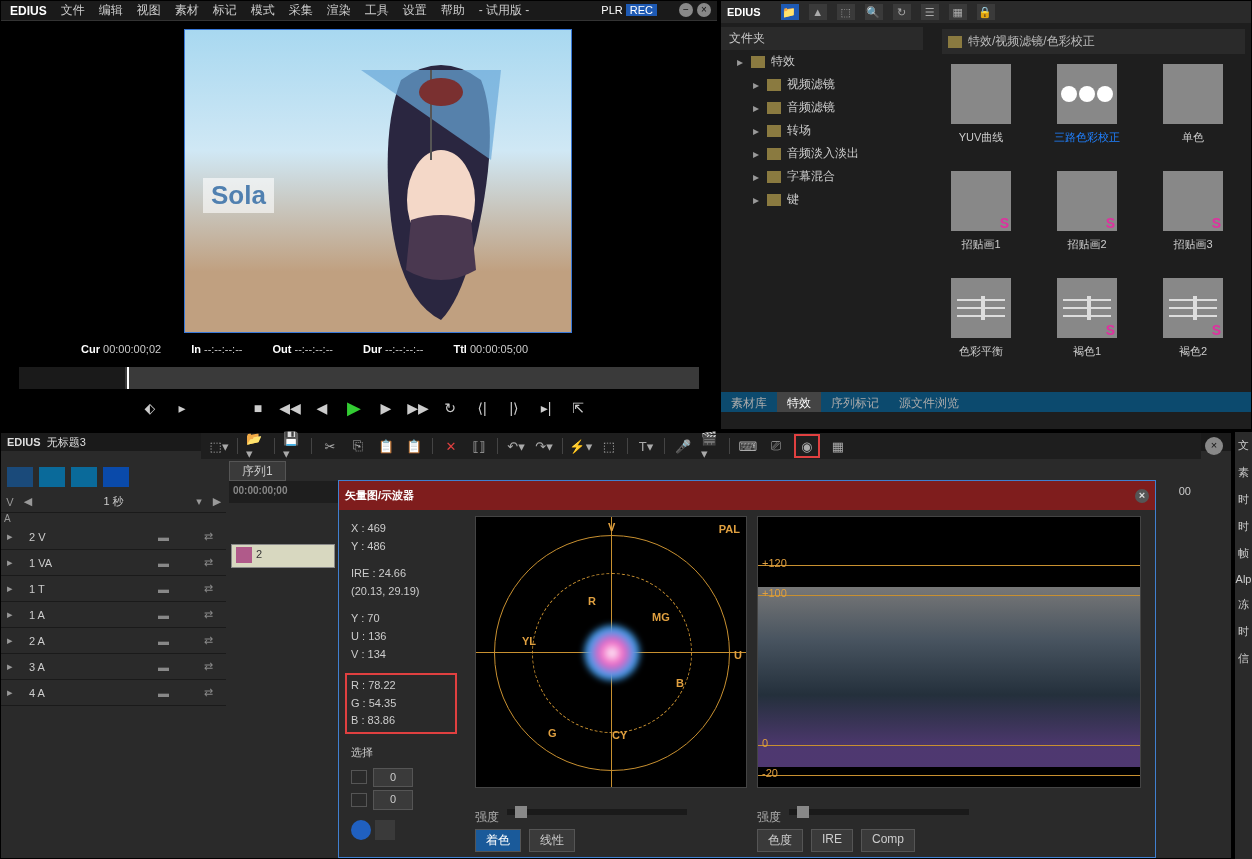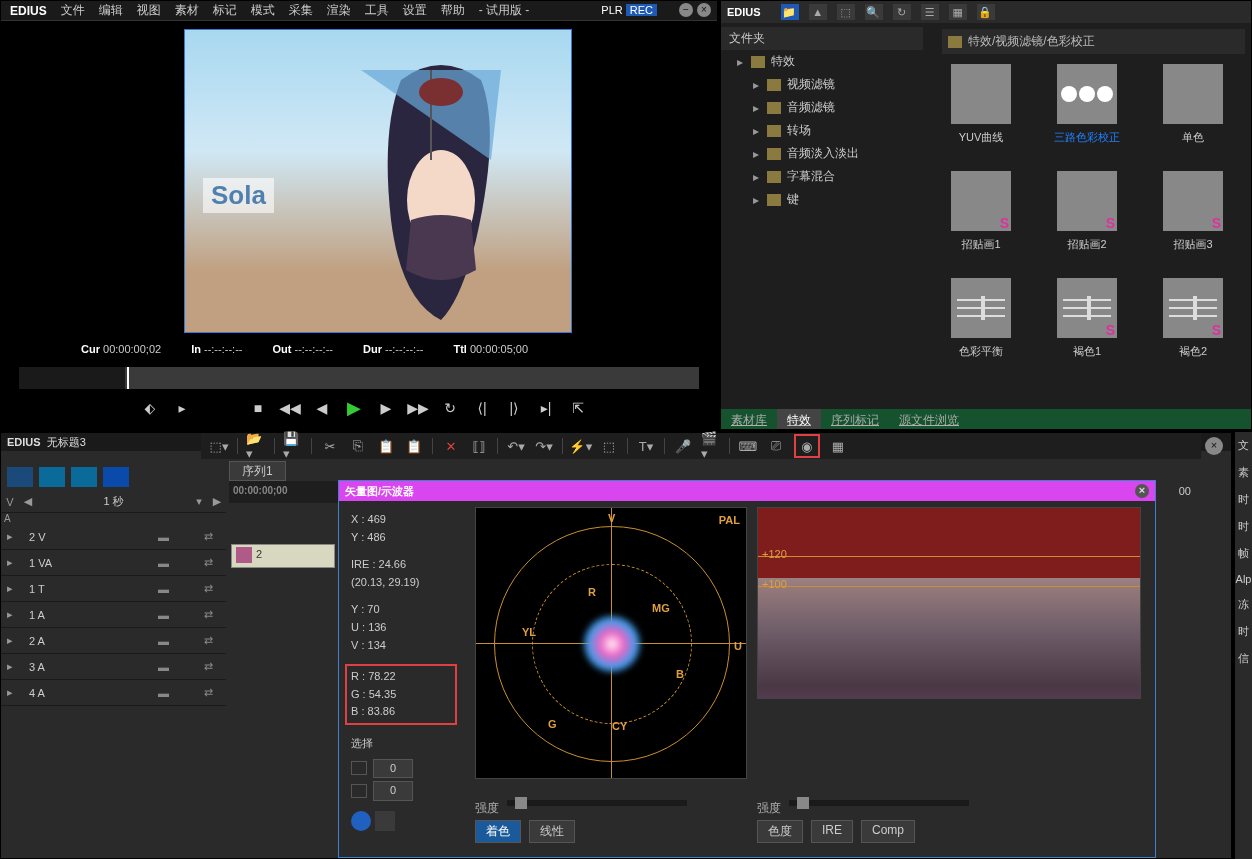"素材库" .bin-tabs { background: #14532d -> #0c4a6e; bottom: 0 -> 17px; text-decoration: underline -> none }
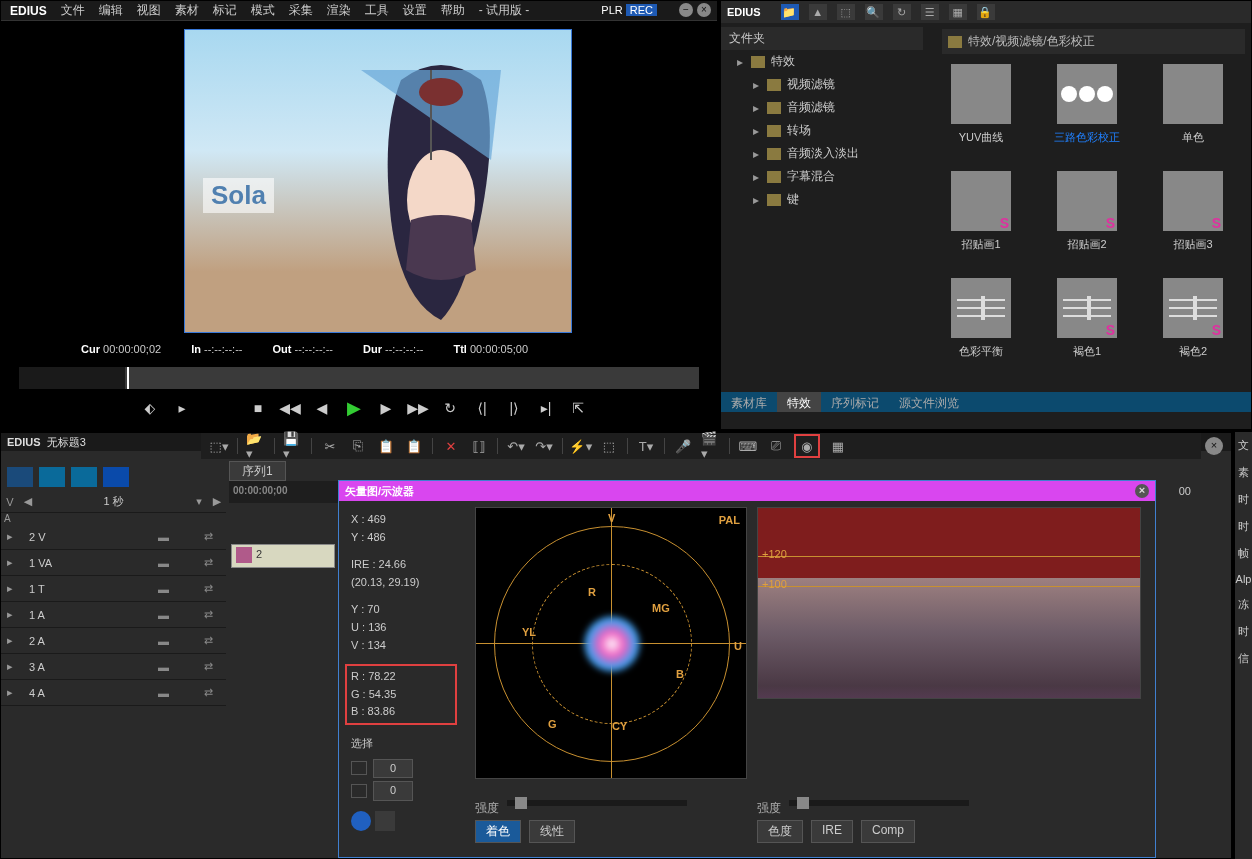"矢量图/示波器" #vscope .titlebar { background: #d946ef -> #7f1d1d; height: 20px -> 29px }
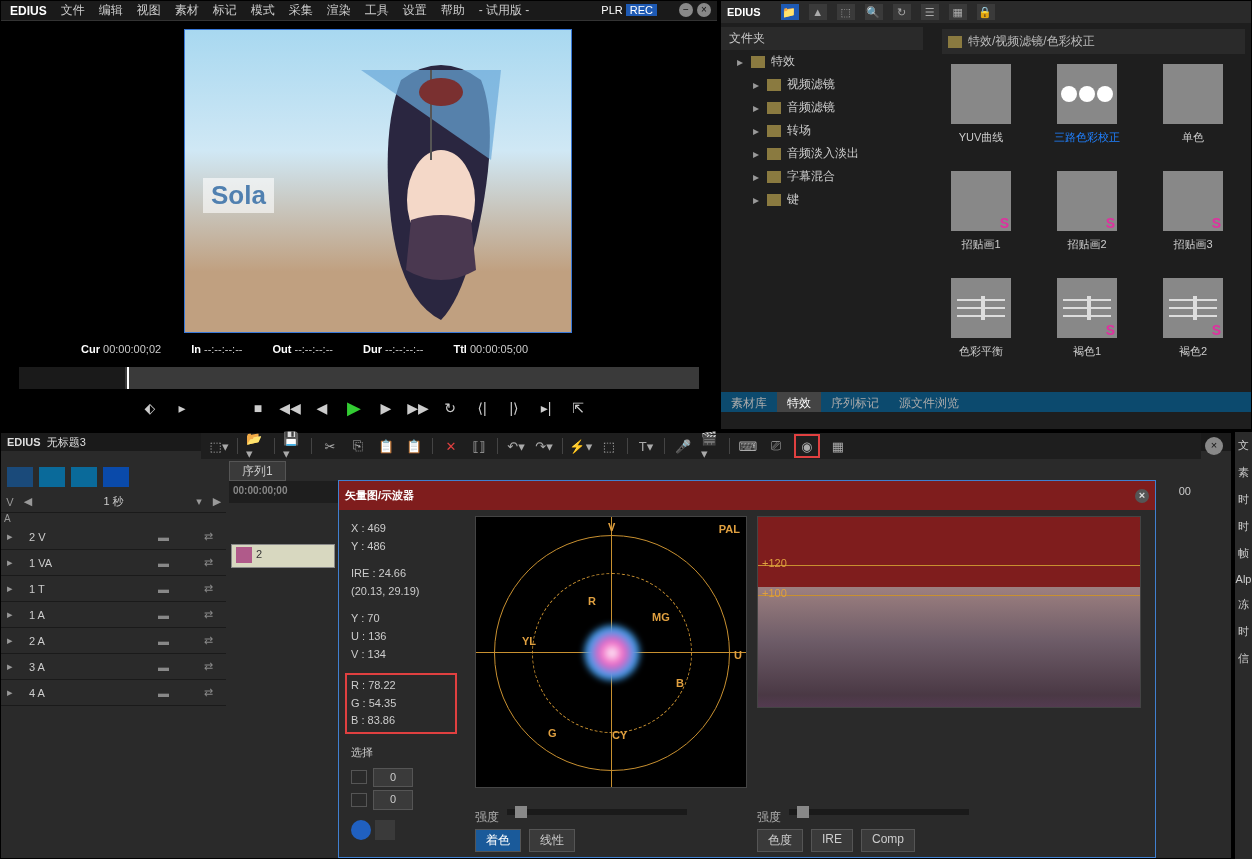"+120" .wave-box { background: #7f1d1d -> #000000; height: 192px -> 272px }
